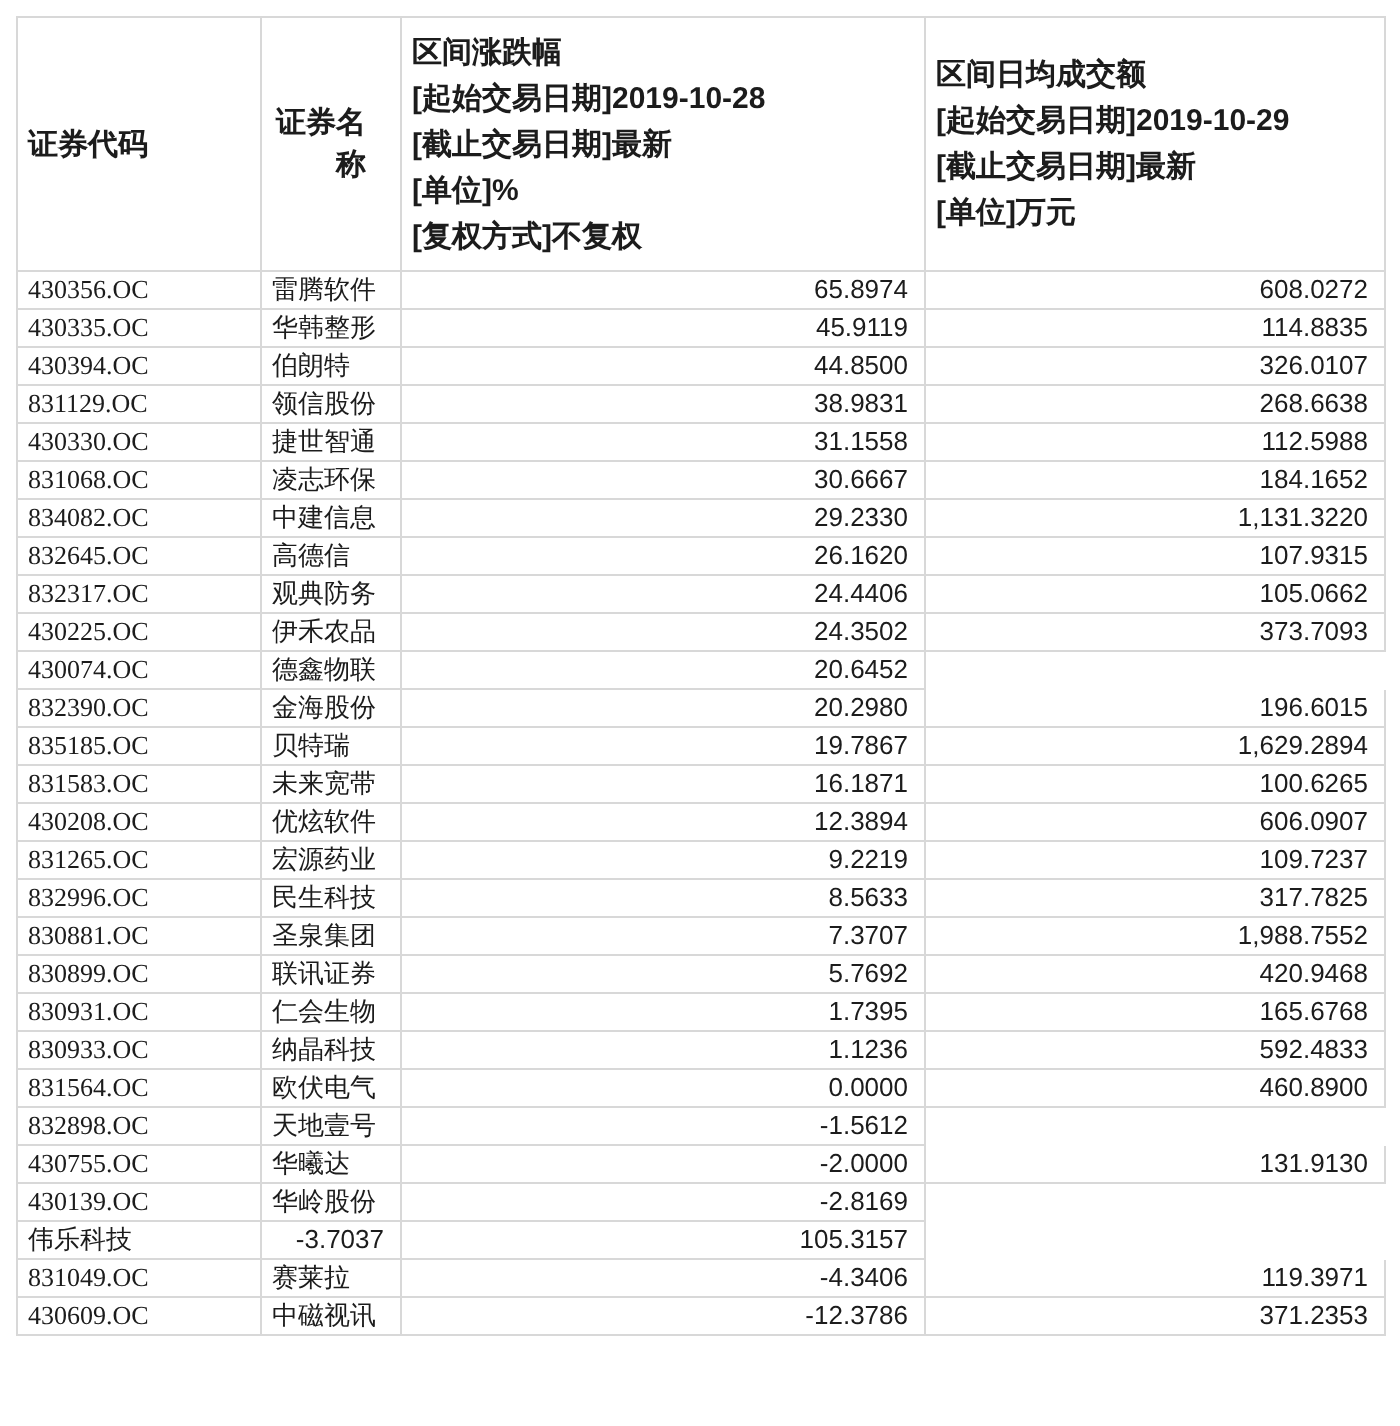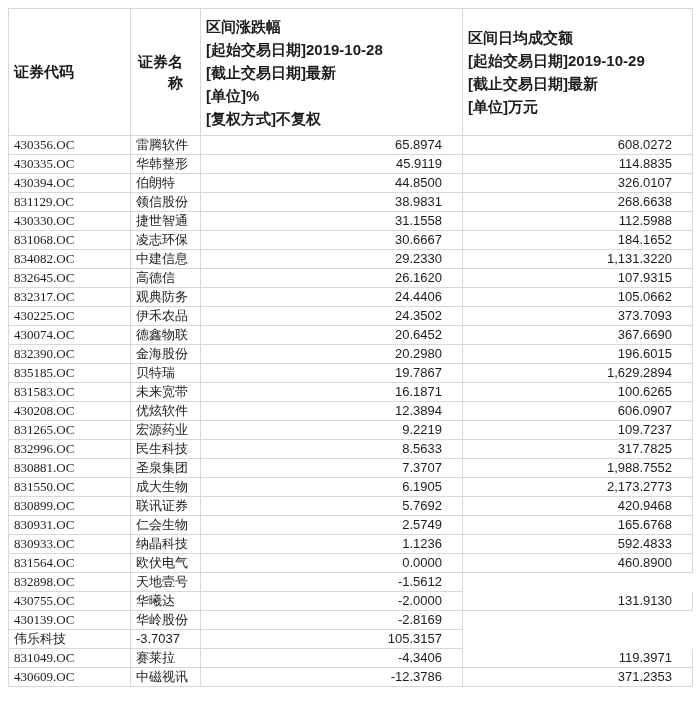"65.8974" .cell.num { padding-right: 20px -> 8px }
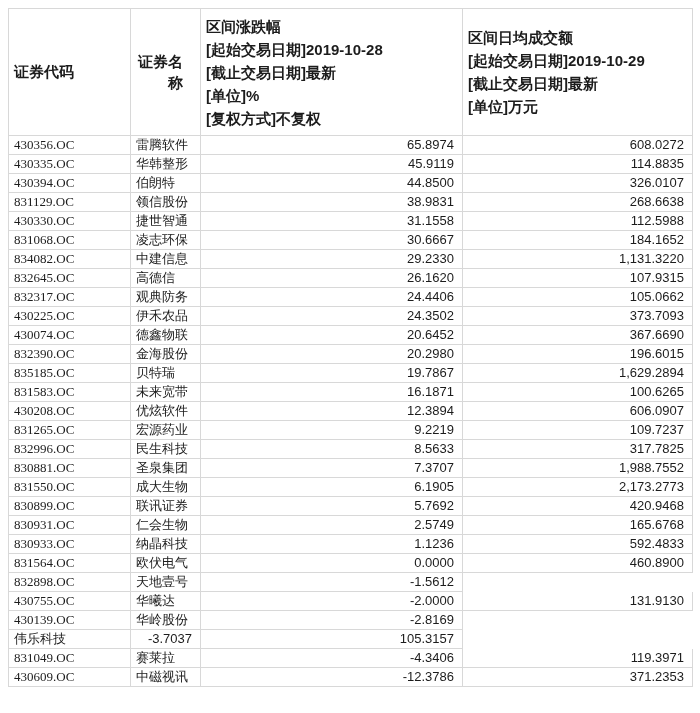"367.6690" div.cell { html: <div>367.6690</div> -> none }
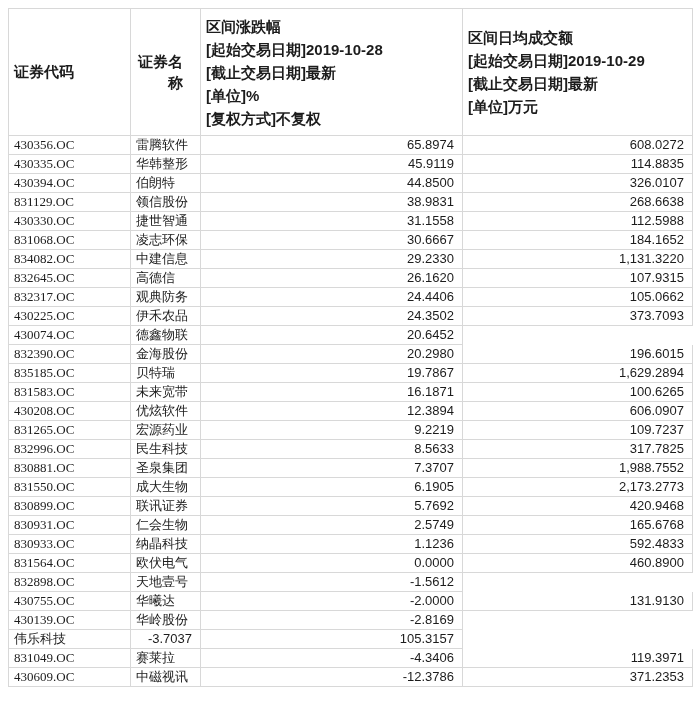"831550.OC" div.row { html: <div> <div>831550.OC</div> <div>成大生物</div> <div>6.1905</div> <div>2,173.2773</div> </div> -> none }
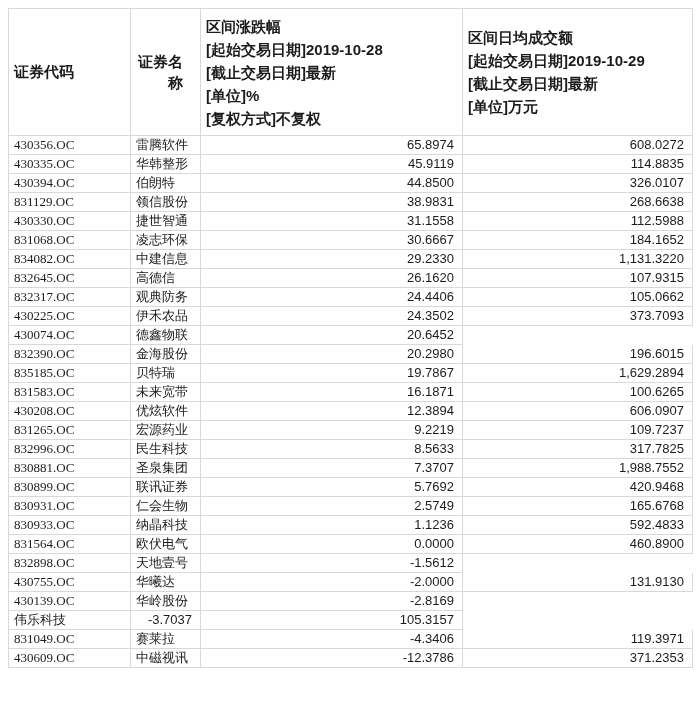"2.5749" div.cell { text: 2.5749 -> 1.7395 }
